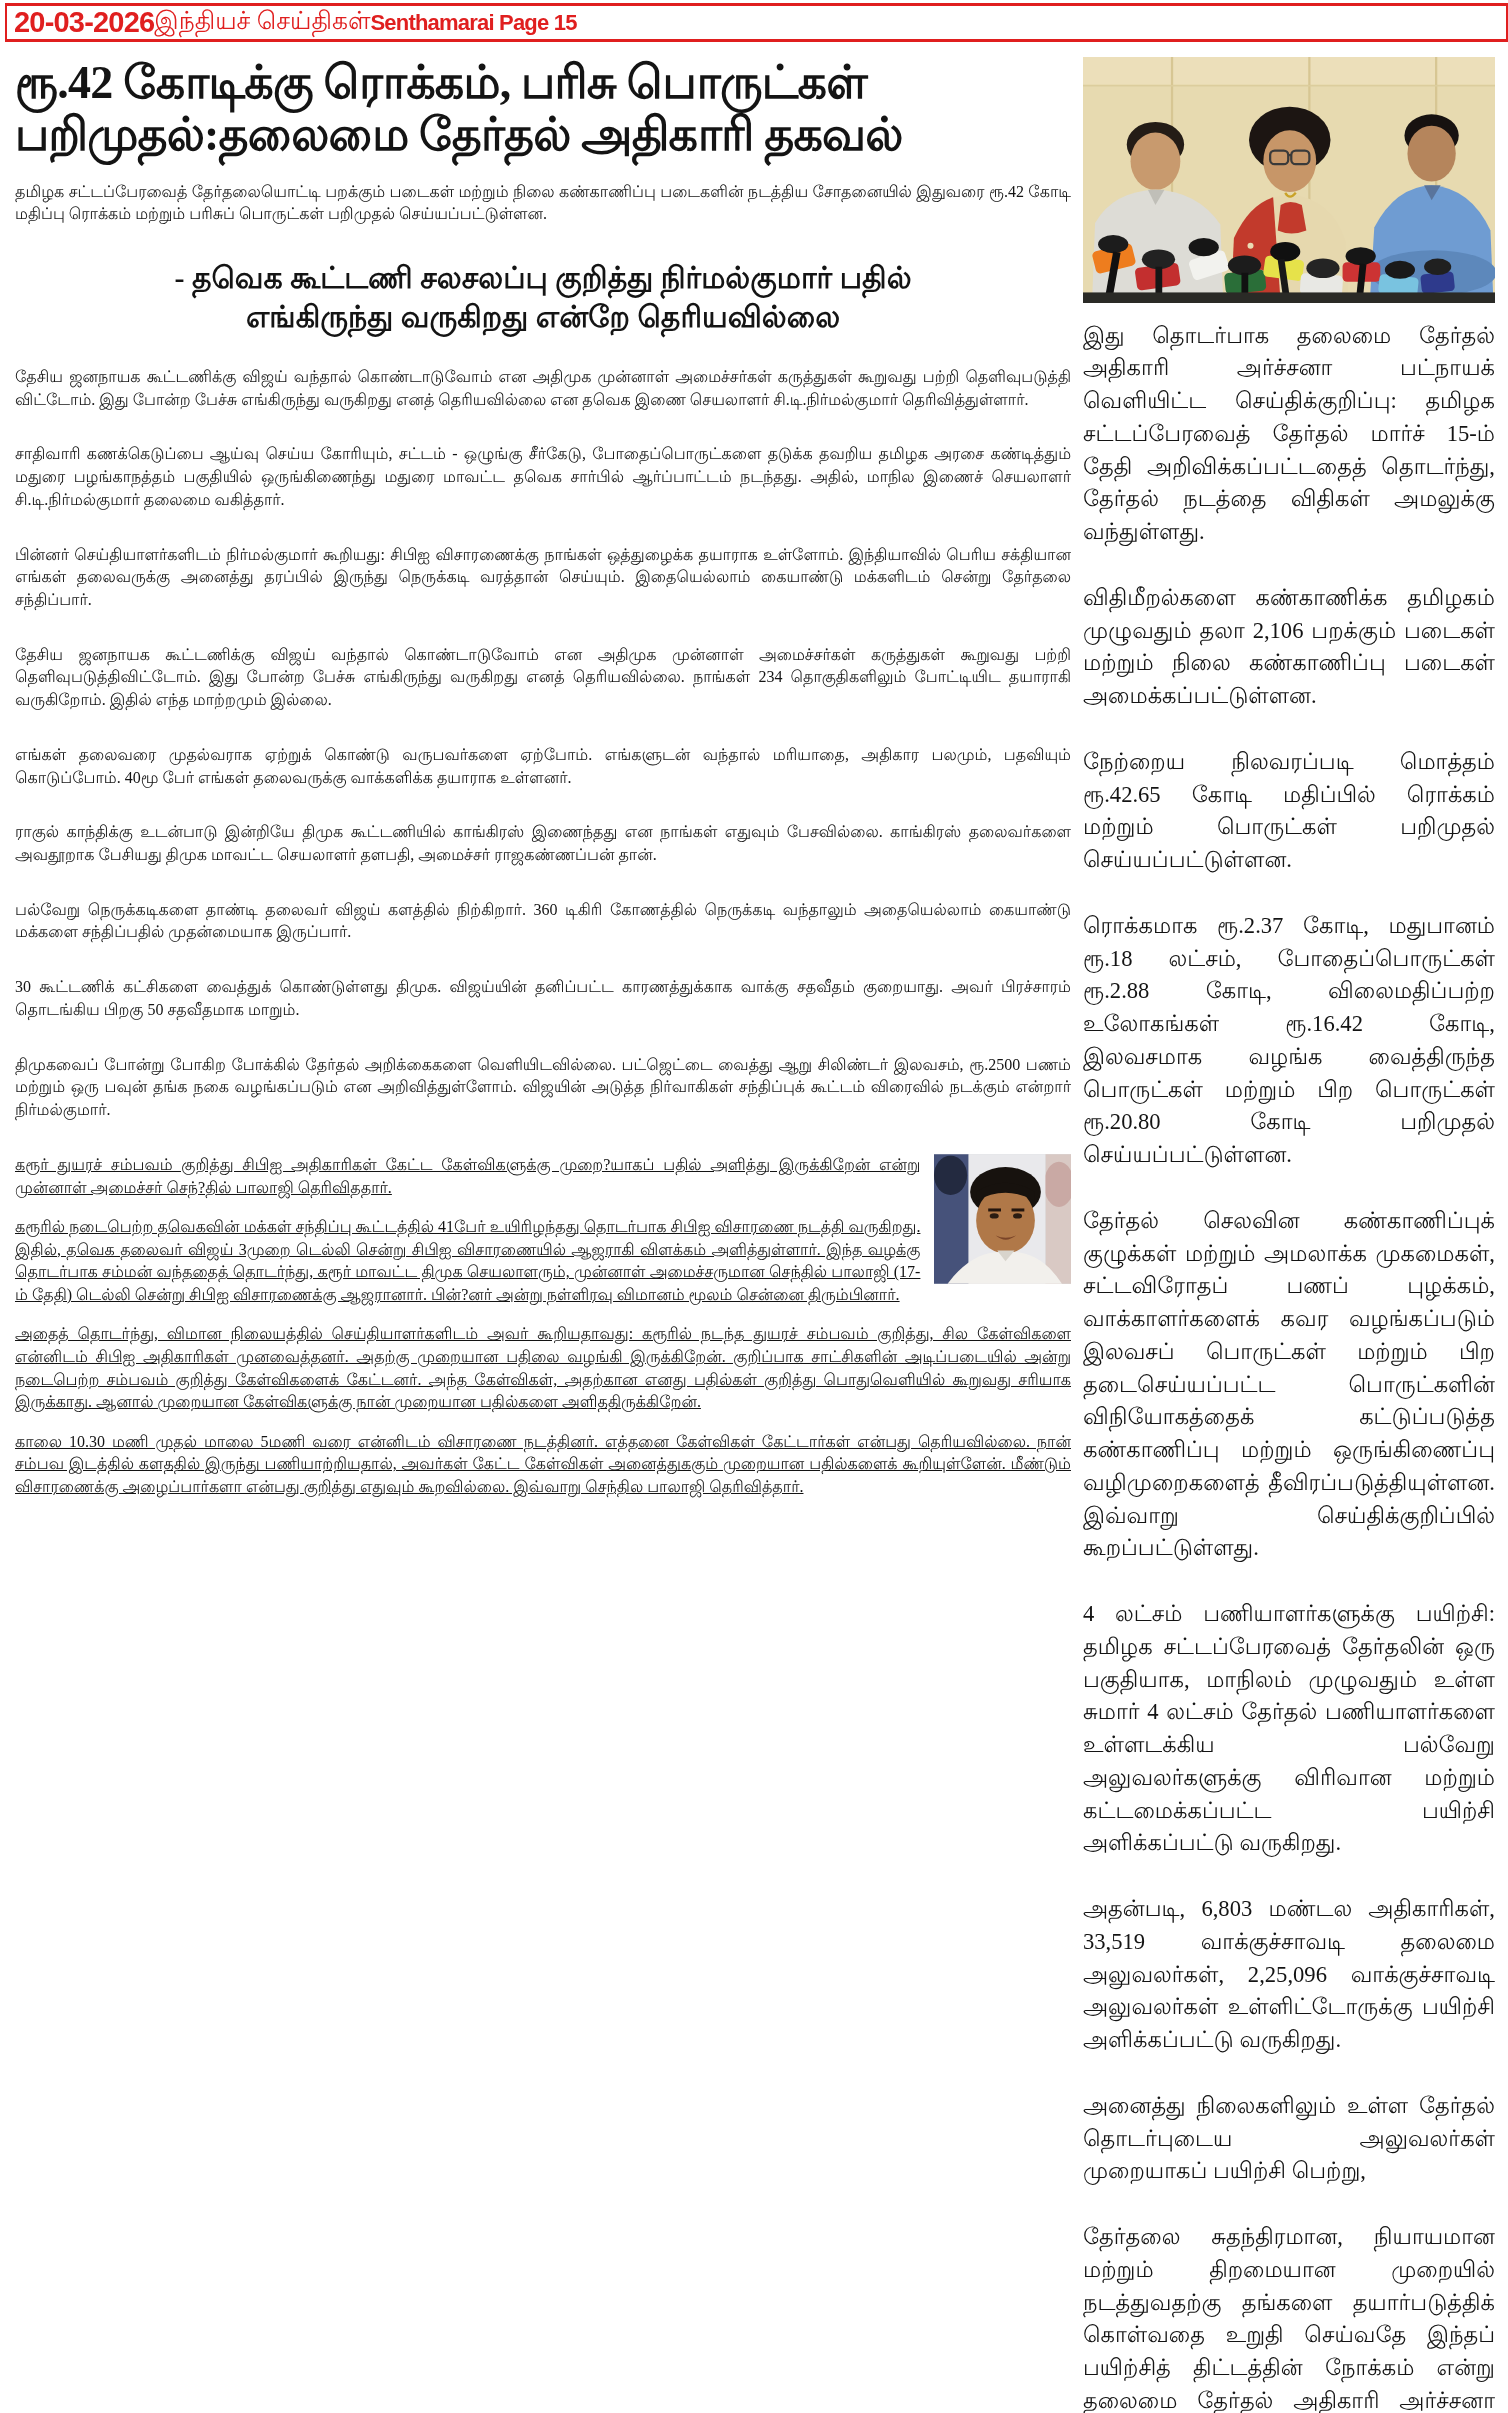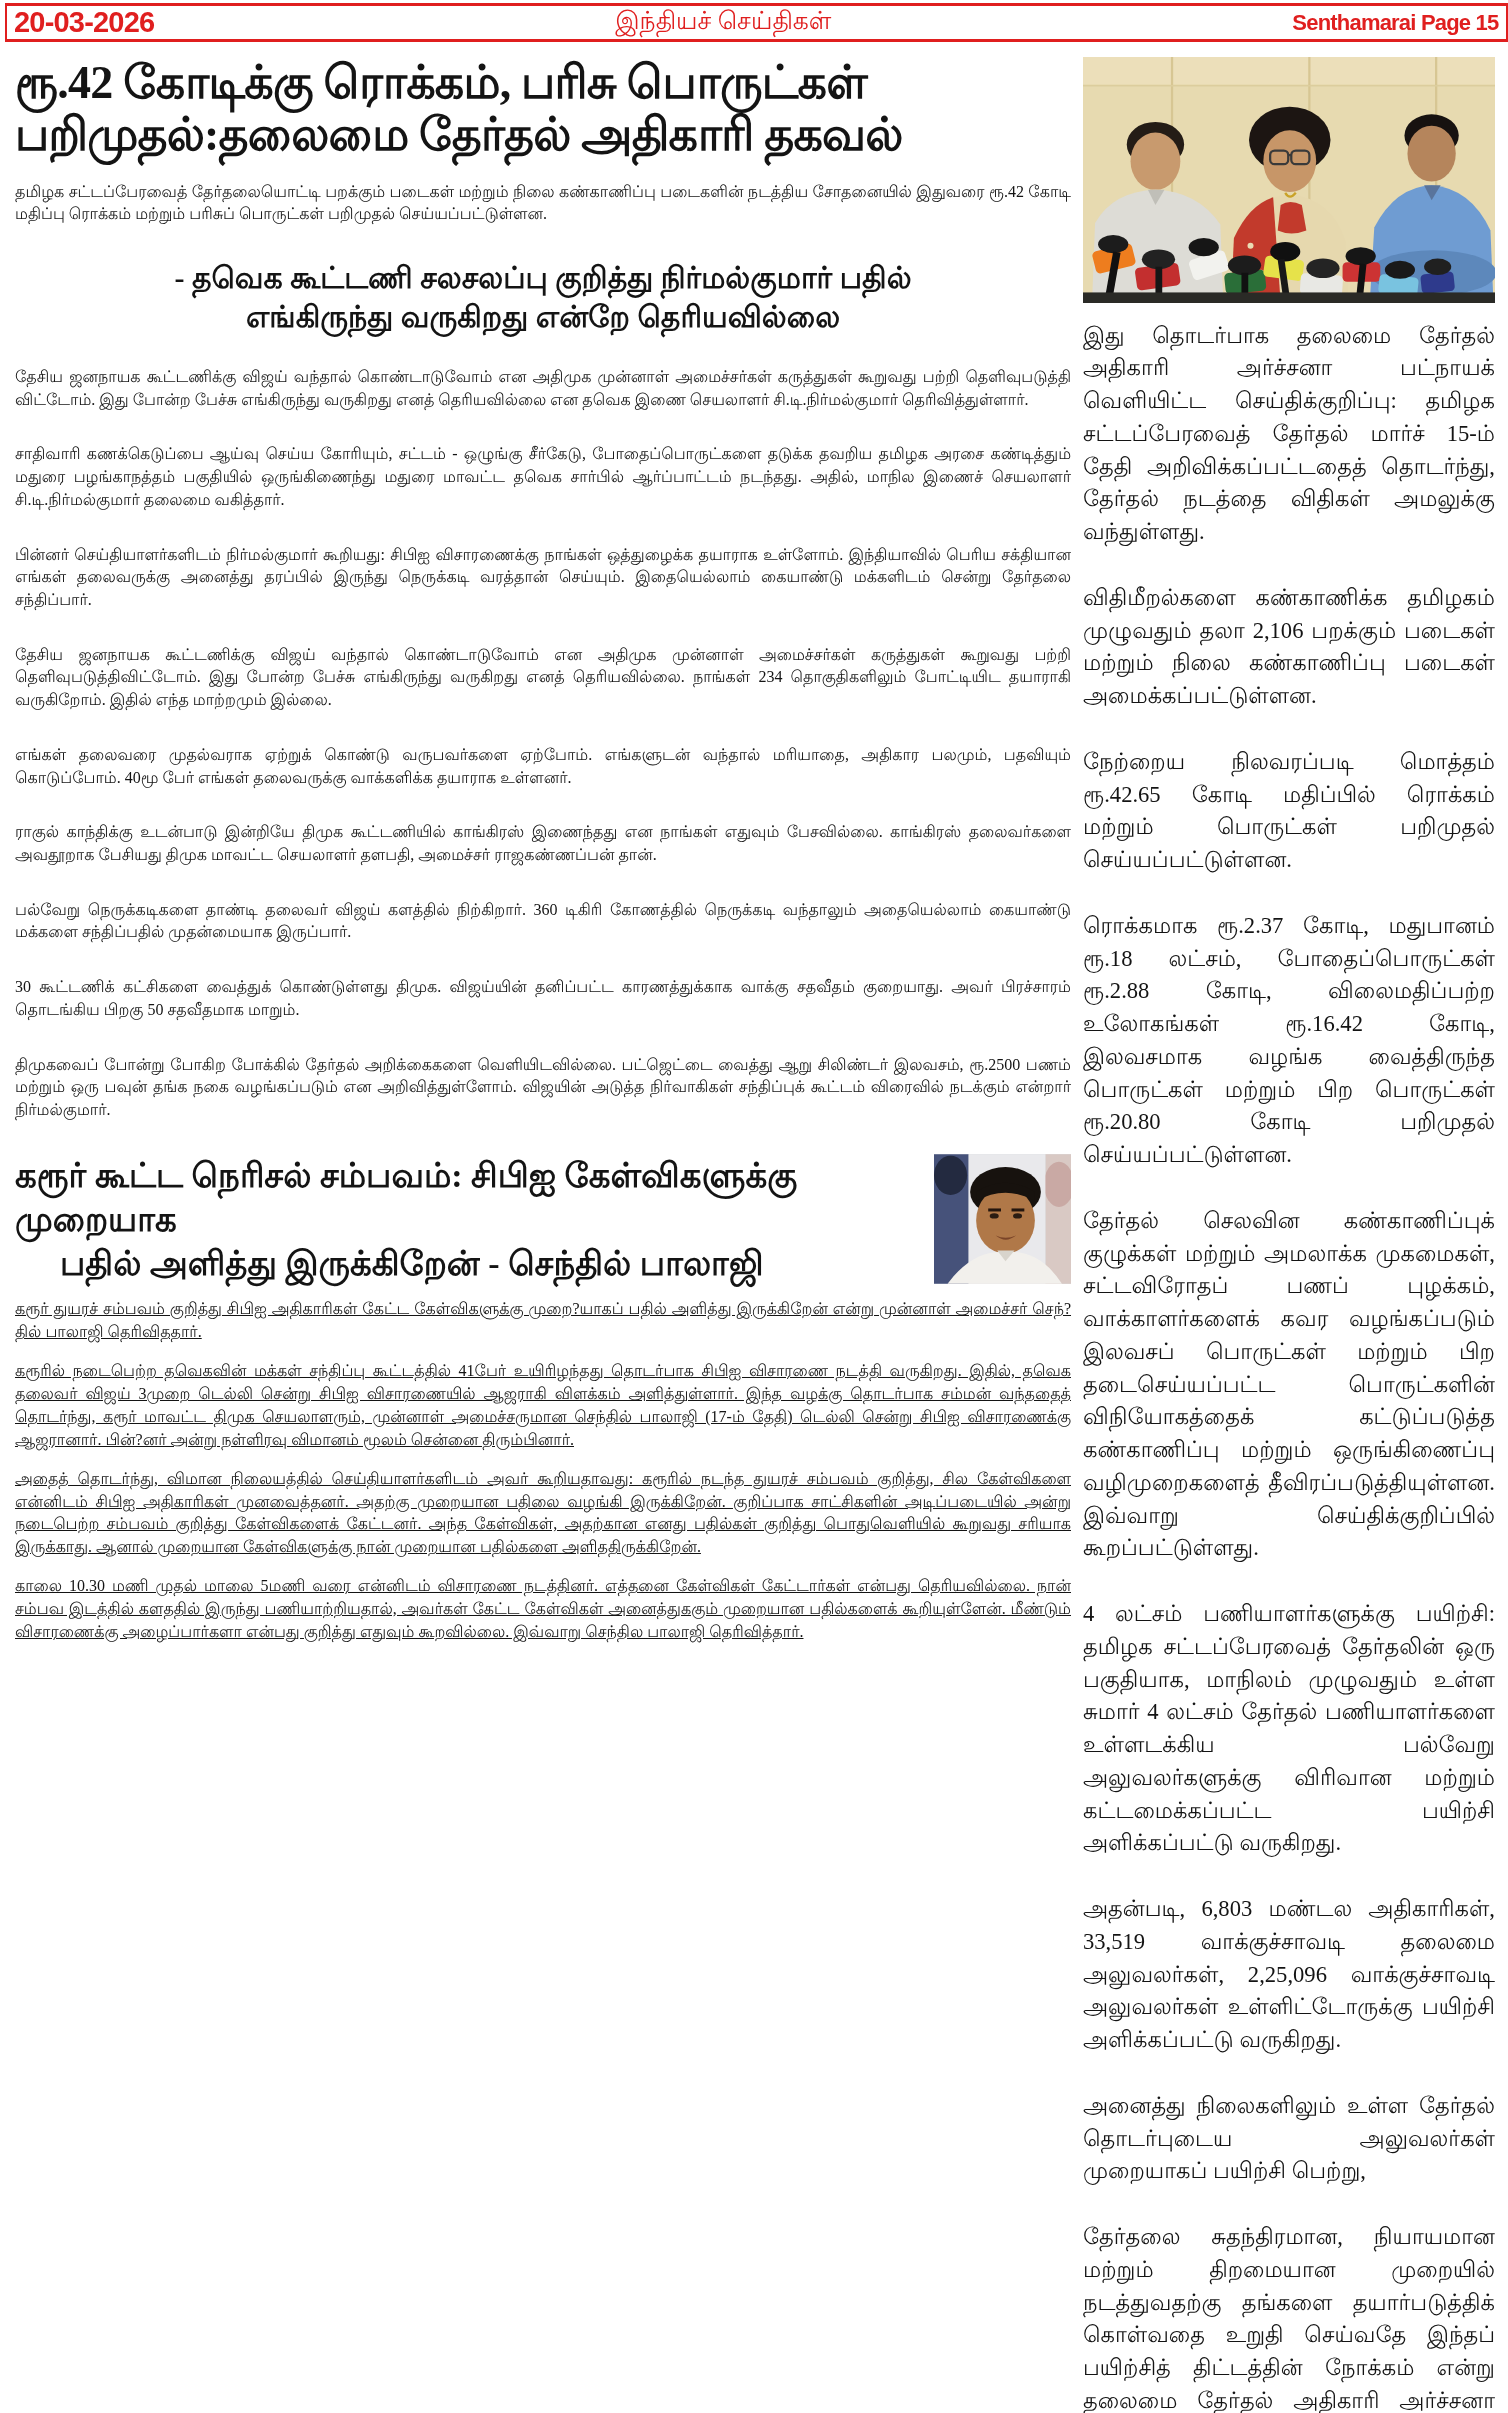"20-03-2026" .header-strip { justify-content: space-between -> none }
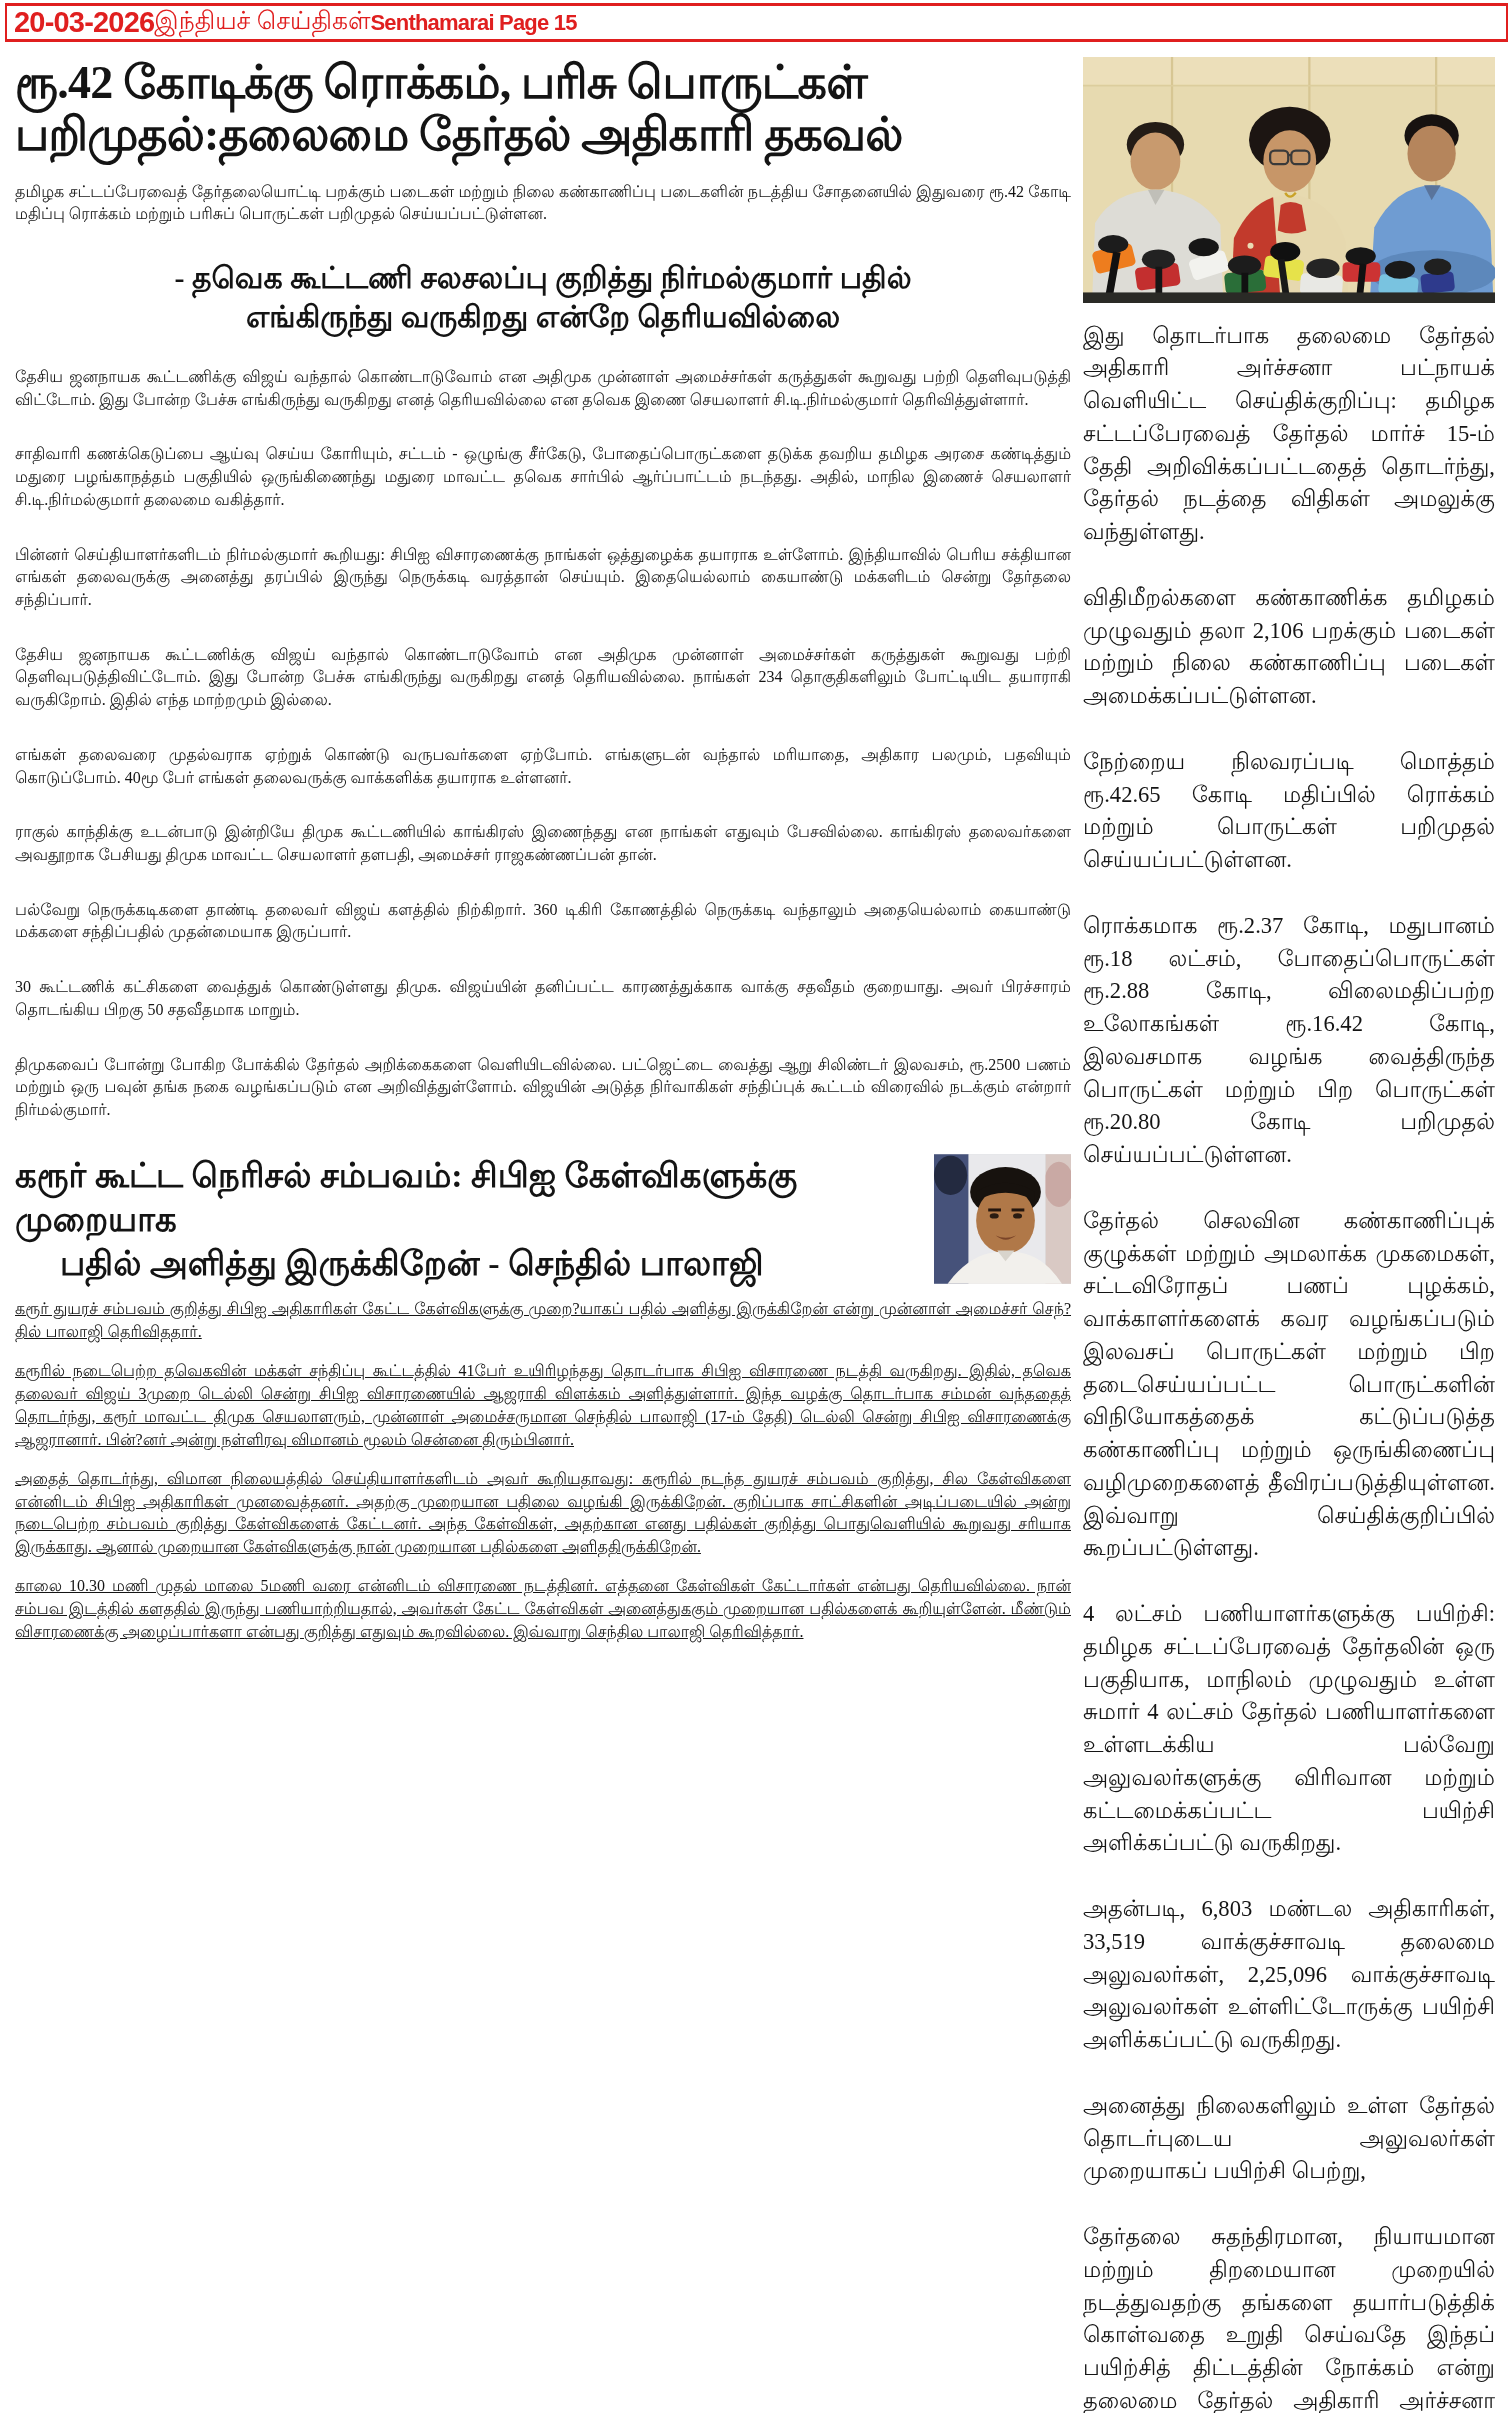"கரூர் கூட்ட நெரிசல் சம்பவம்: சிபிஐ" div.a2-headline { html: <div> <div>கரூர் கூட்ட நெரிசல் சம்பவம்: சிபிஐ கேள்விகளுக்கு முறையாக</div> <div>பதில் அளித்து இருக்கிறேன் - செந்தில் பாலாஜி</div> </div> -> none }
